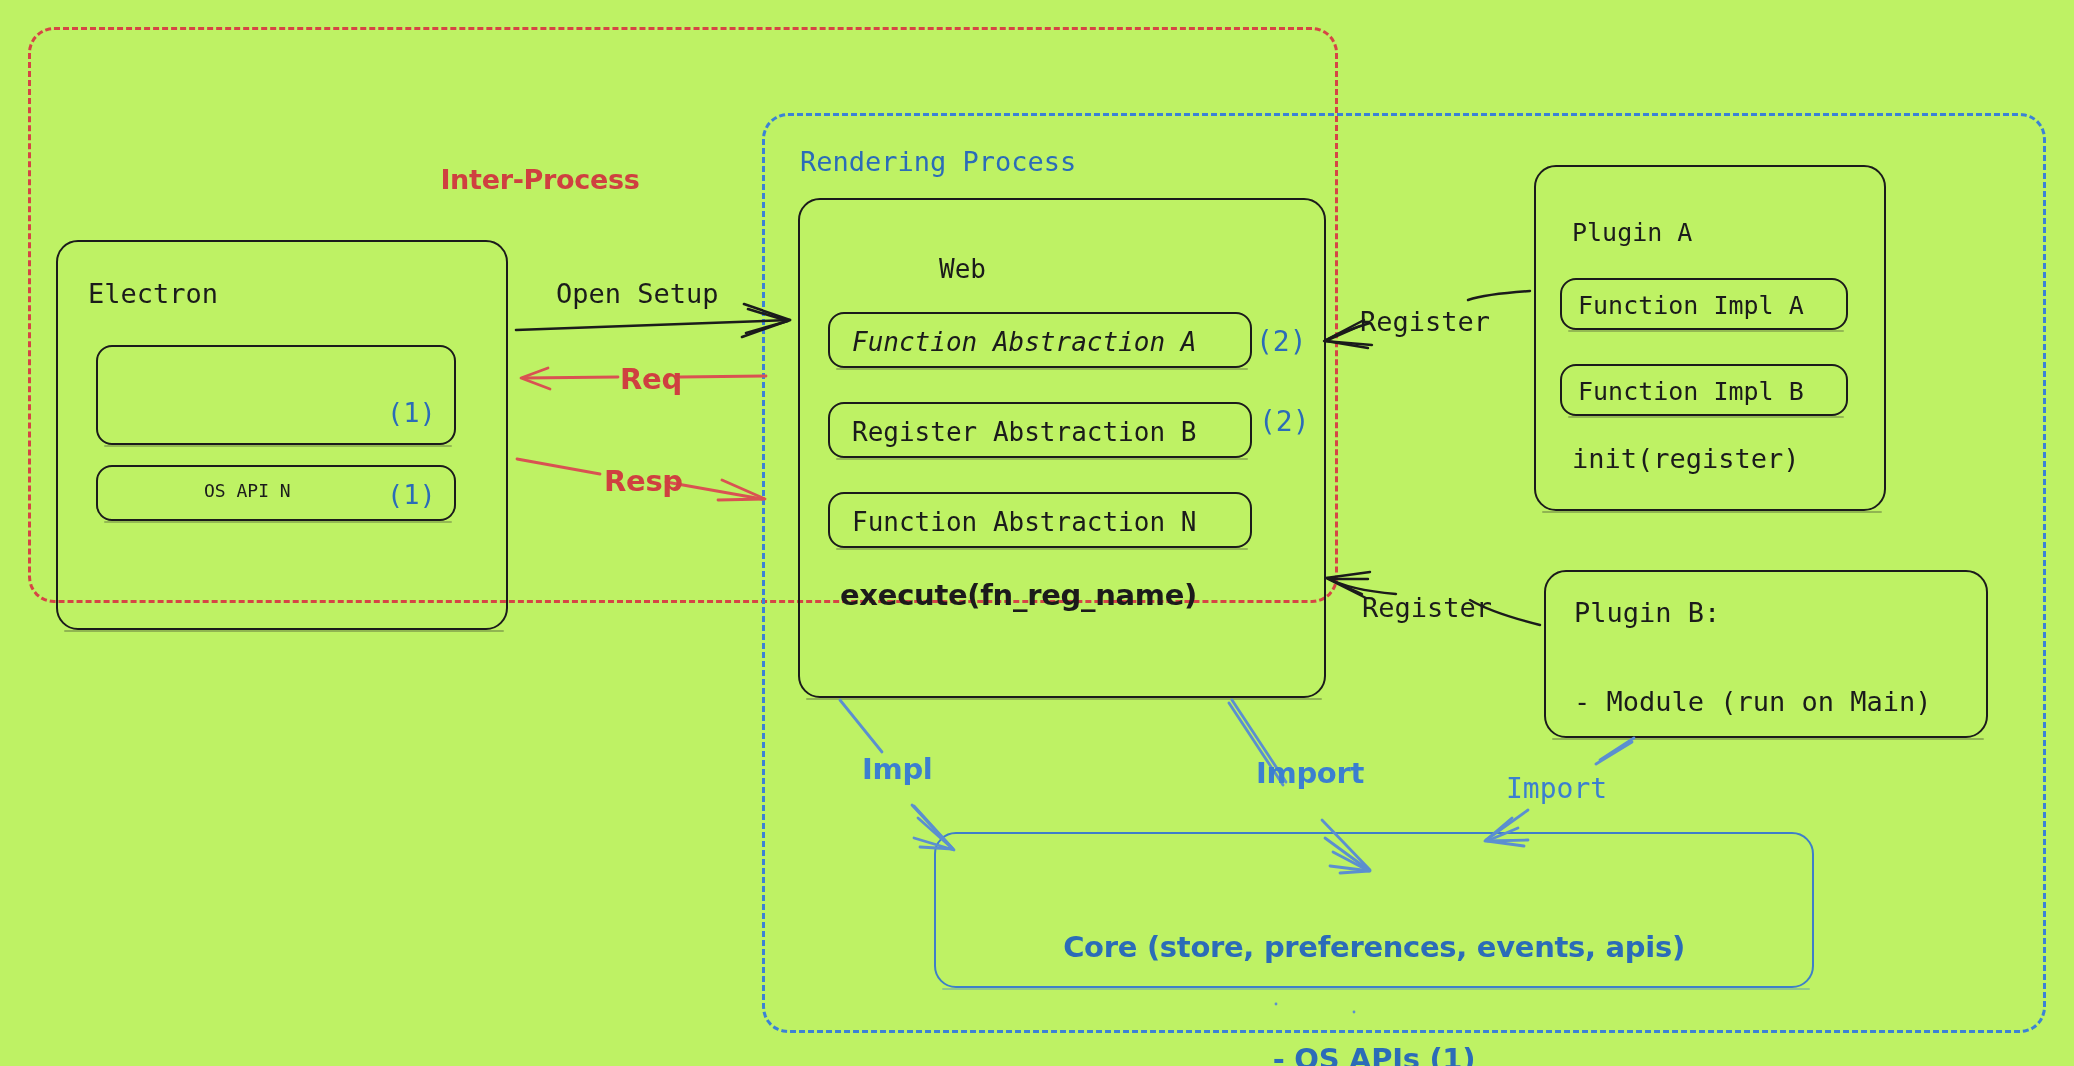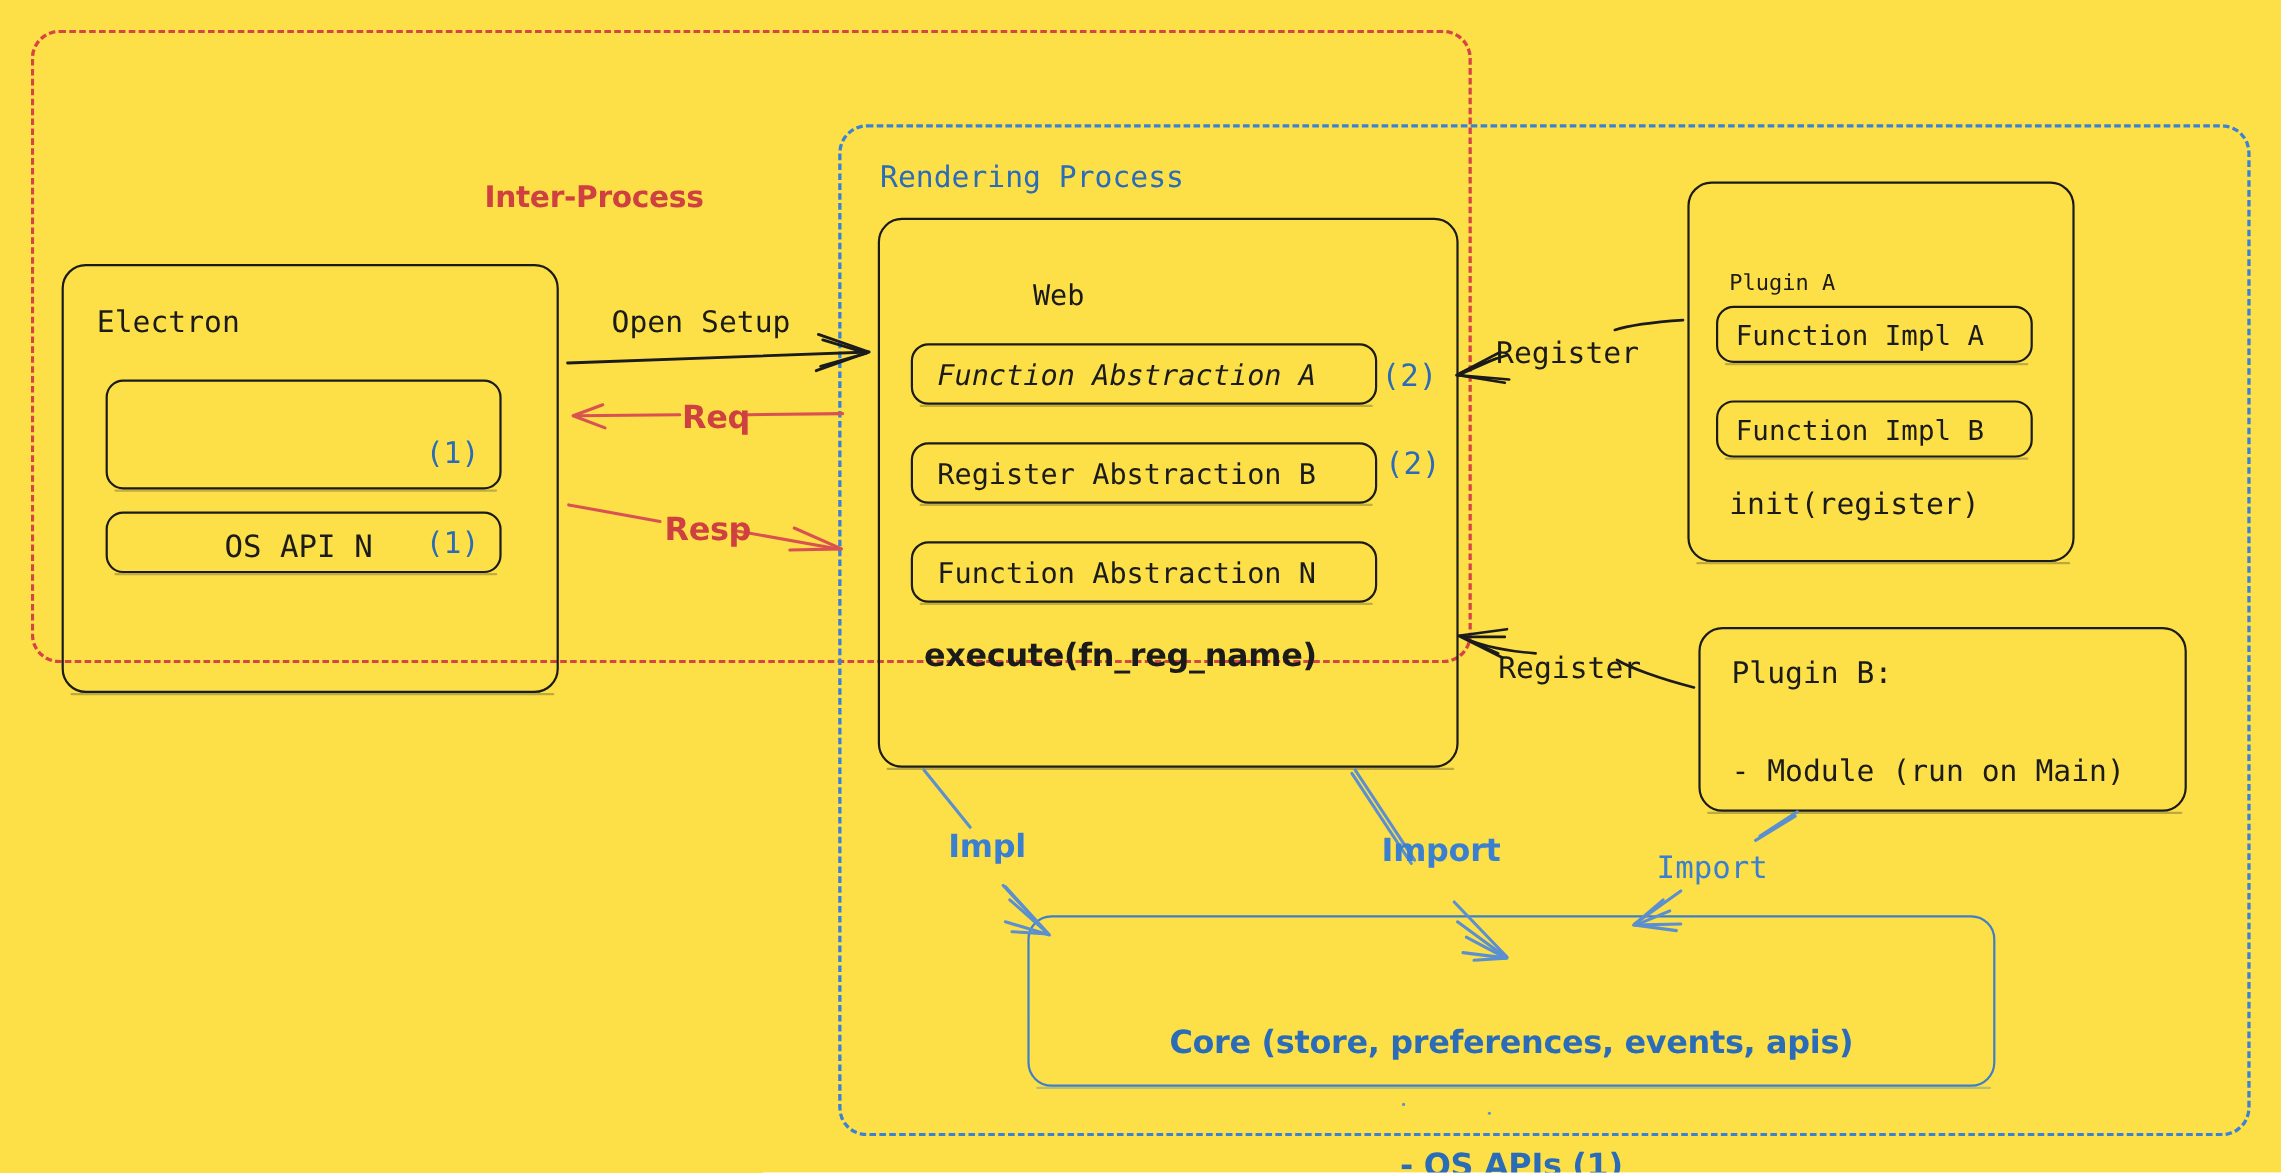"Inter-Process" #stage { background: #fde047 -> #bef264 }
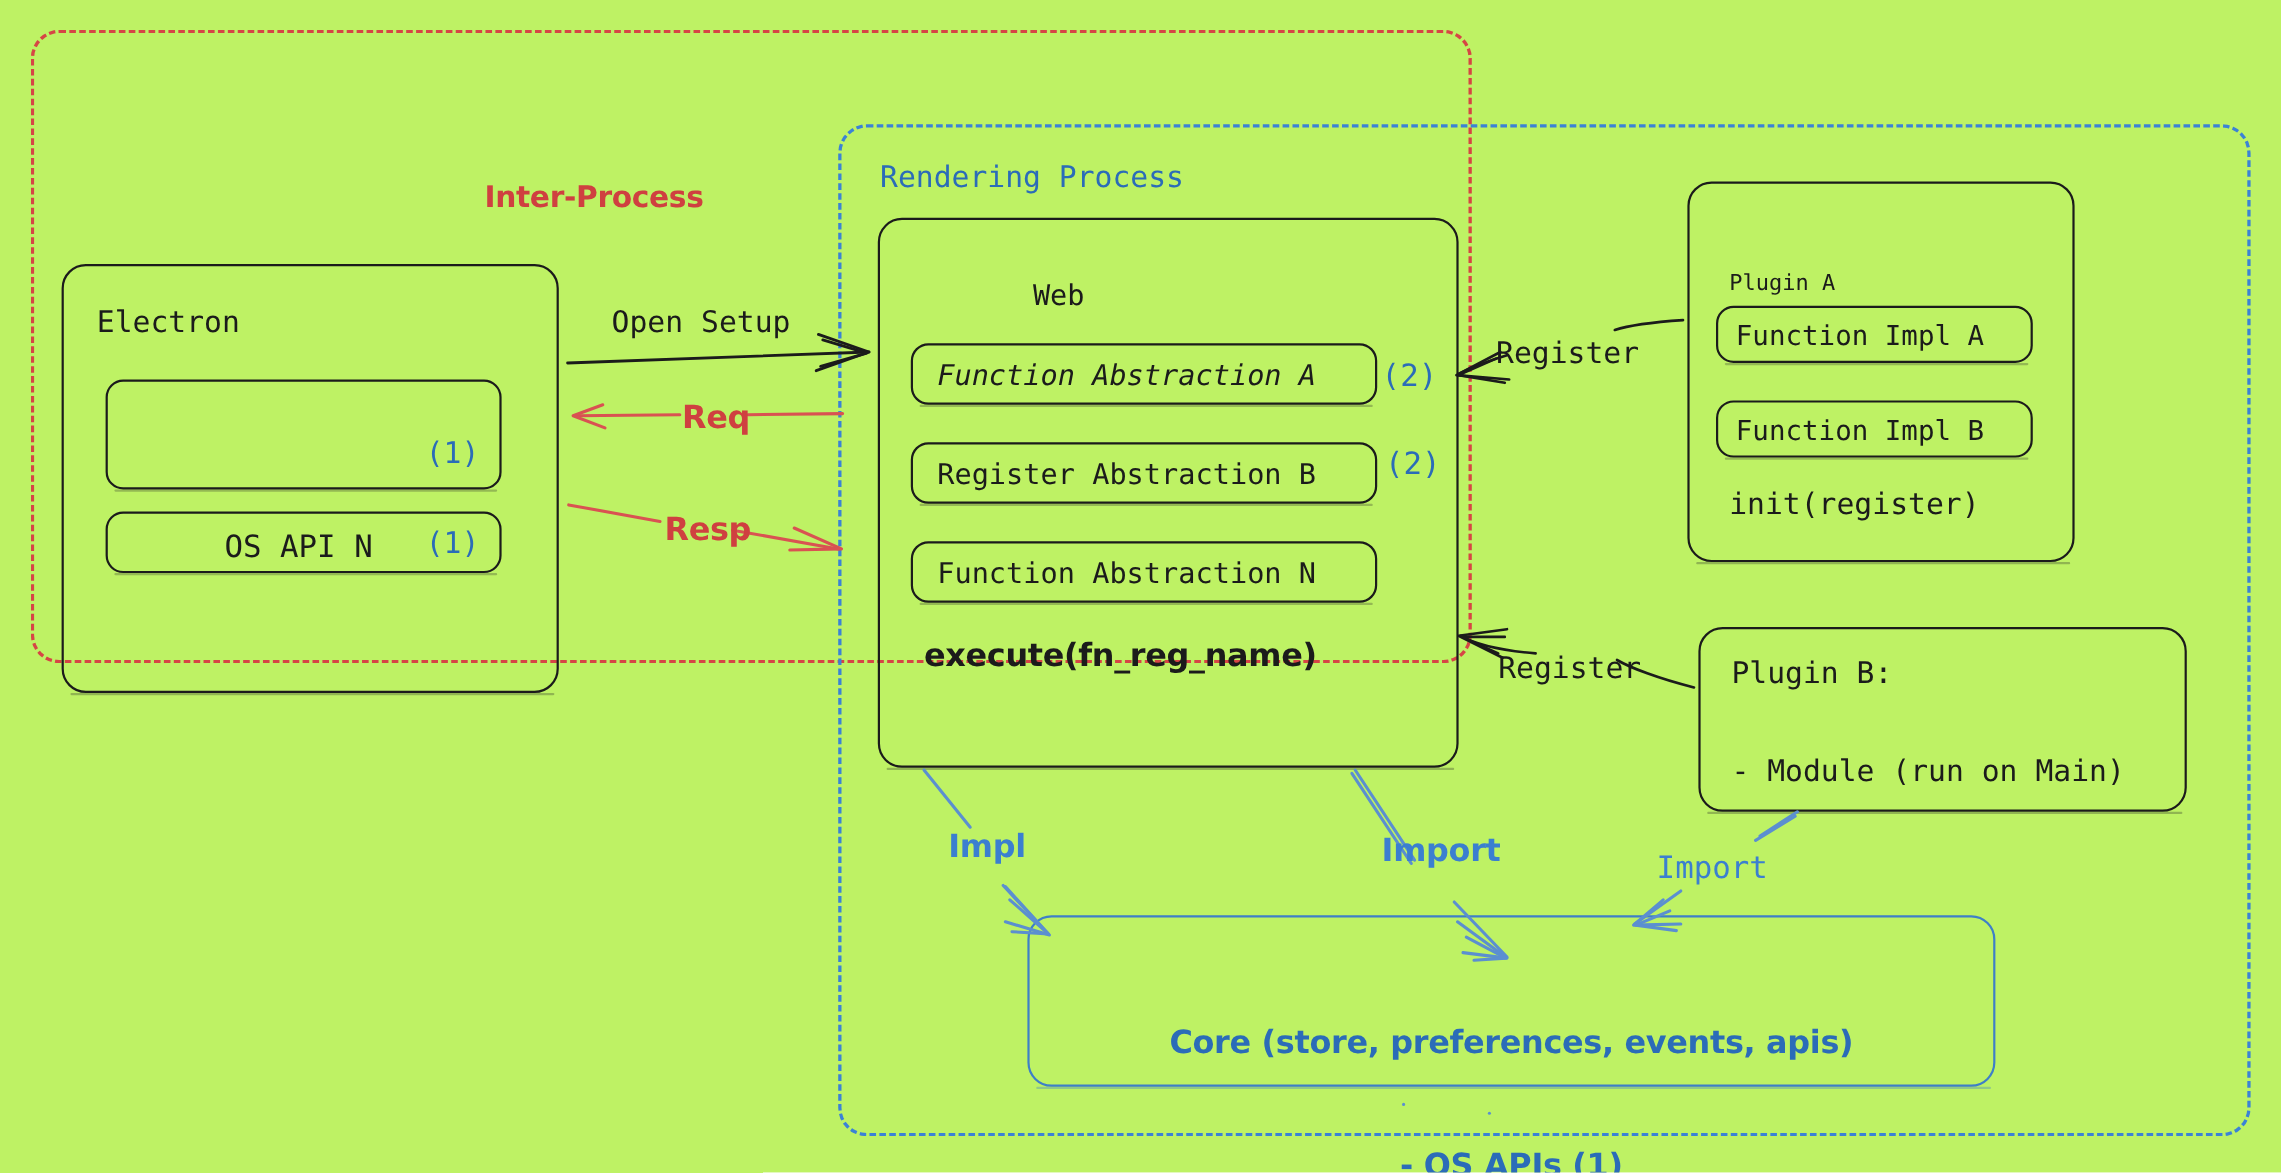"Plugin A" div.t { font-size: 20px -> 25px; margin-top: 27px -> none }
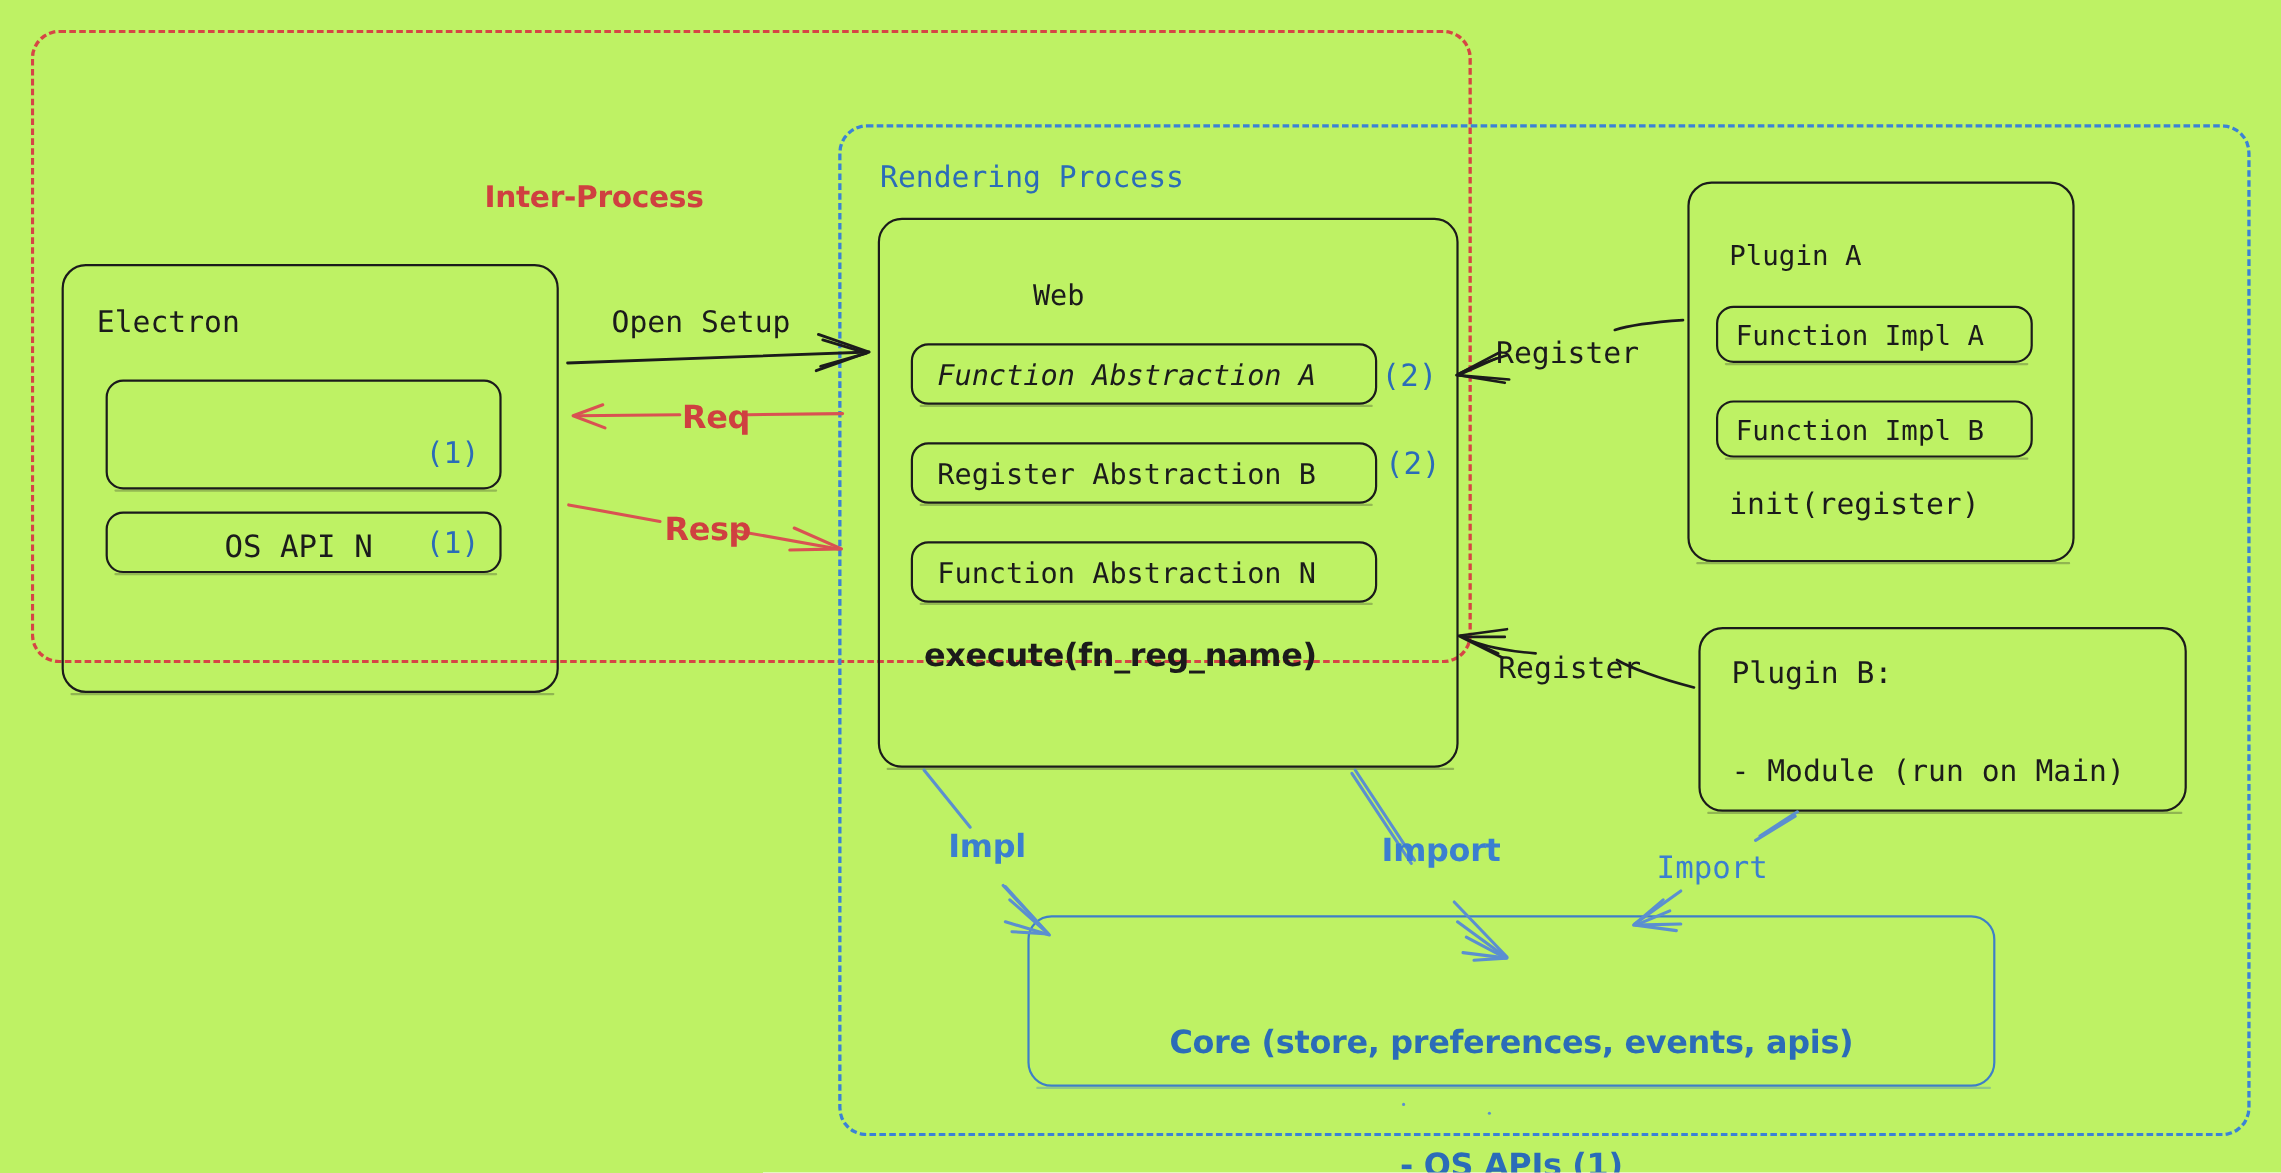"OS API N" div.t { font-size: 28px -> 18px }
